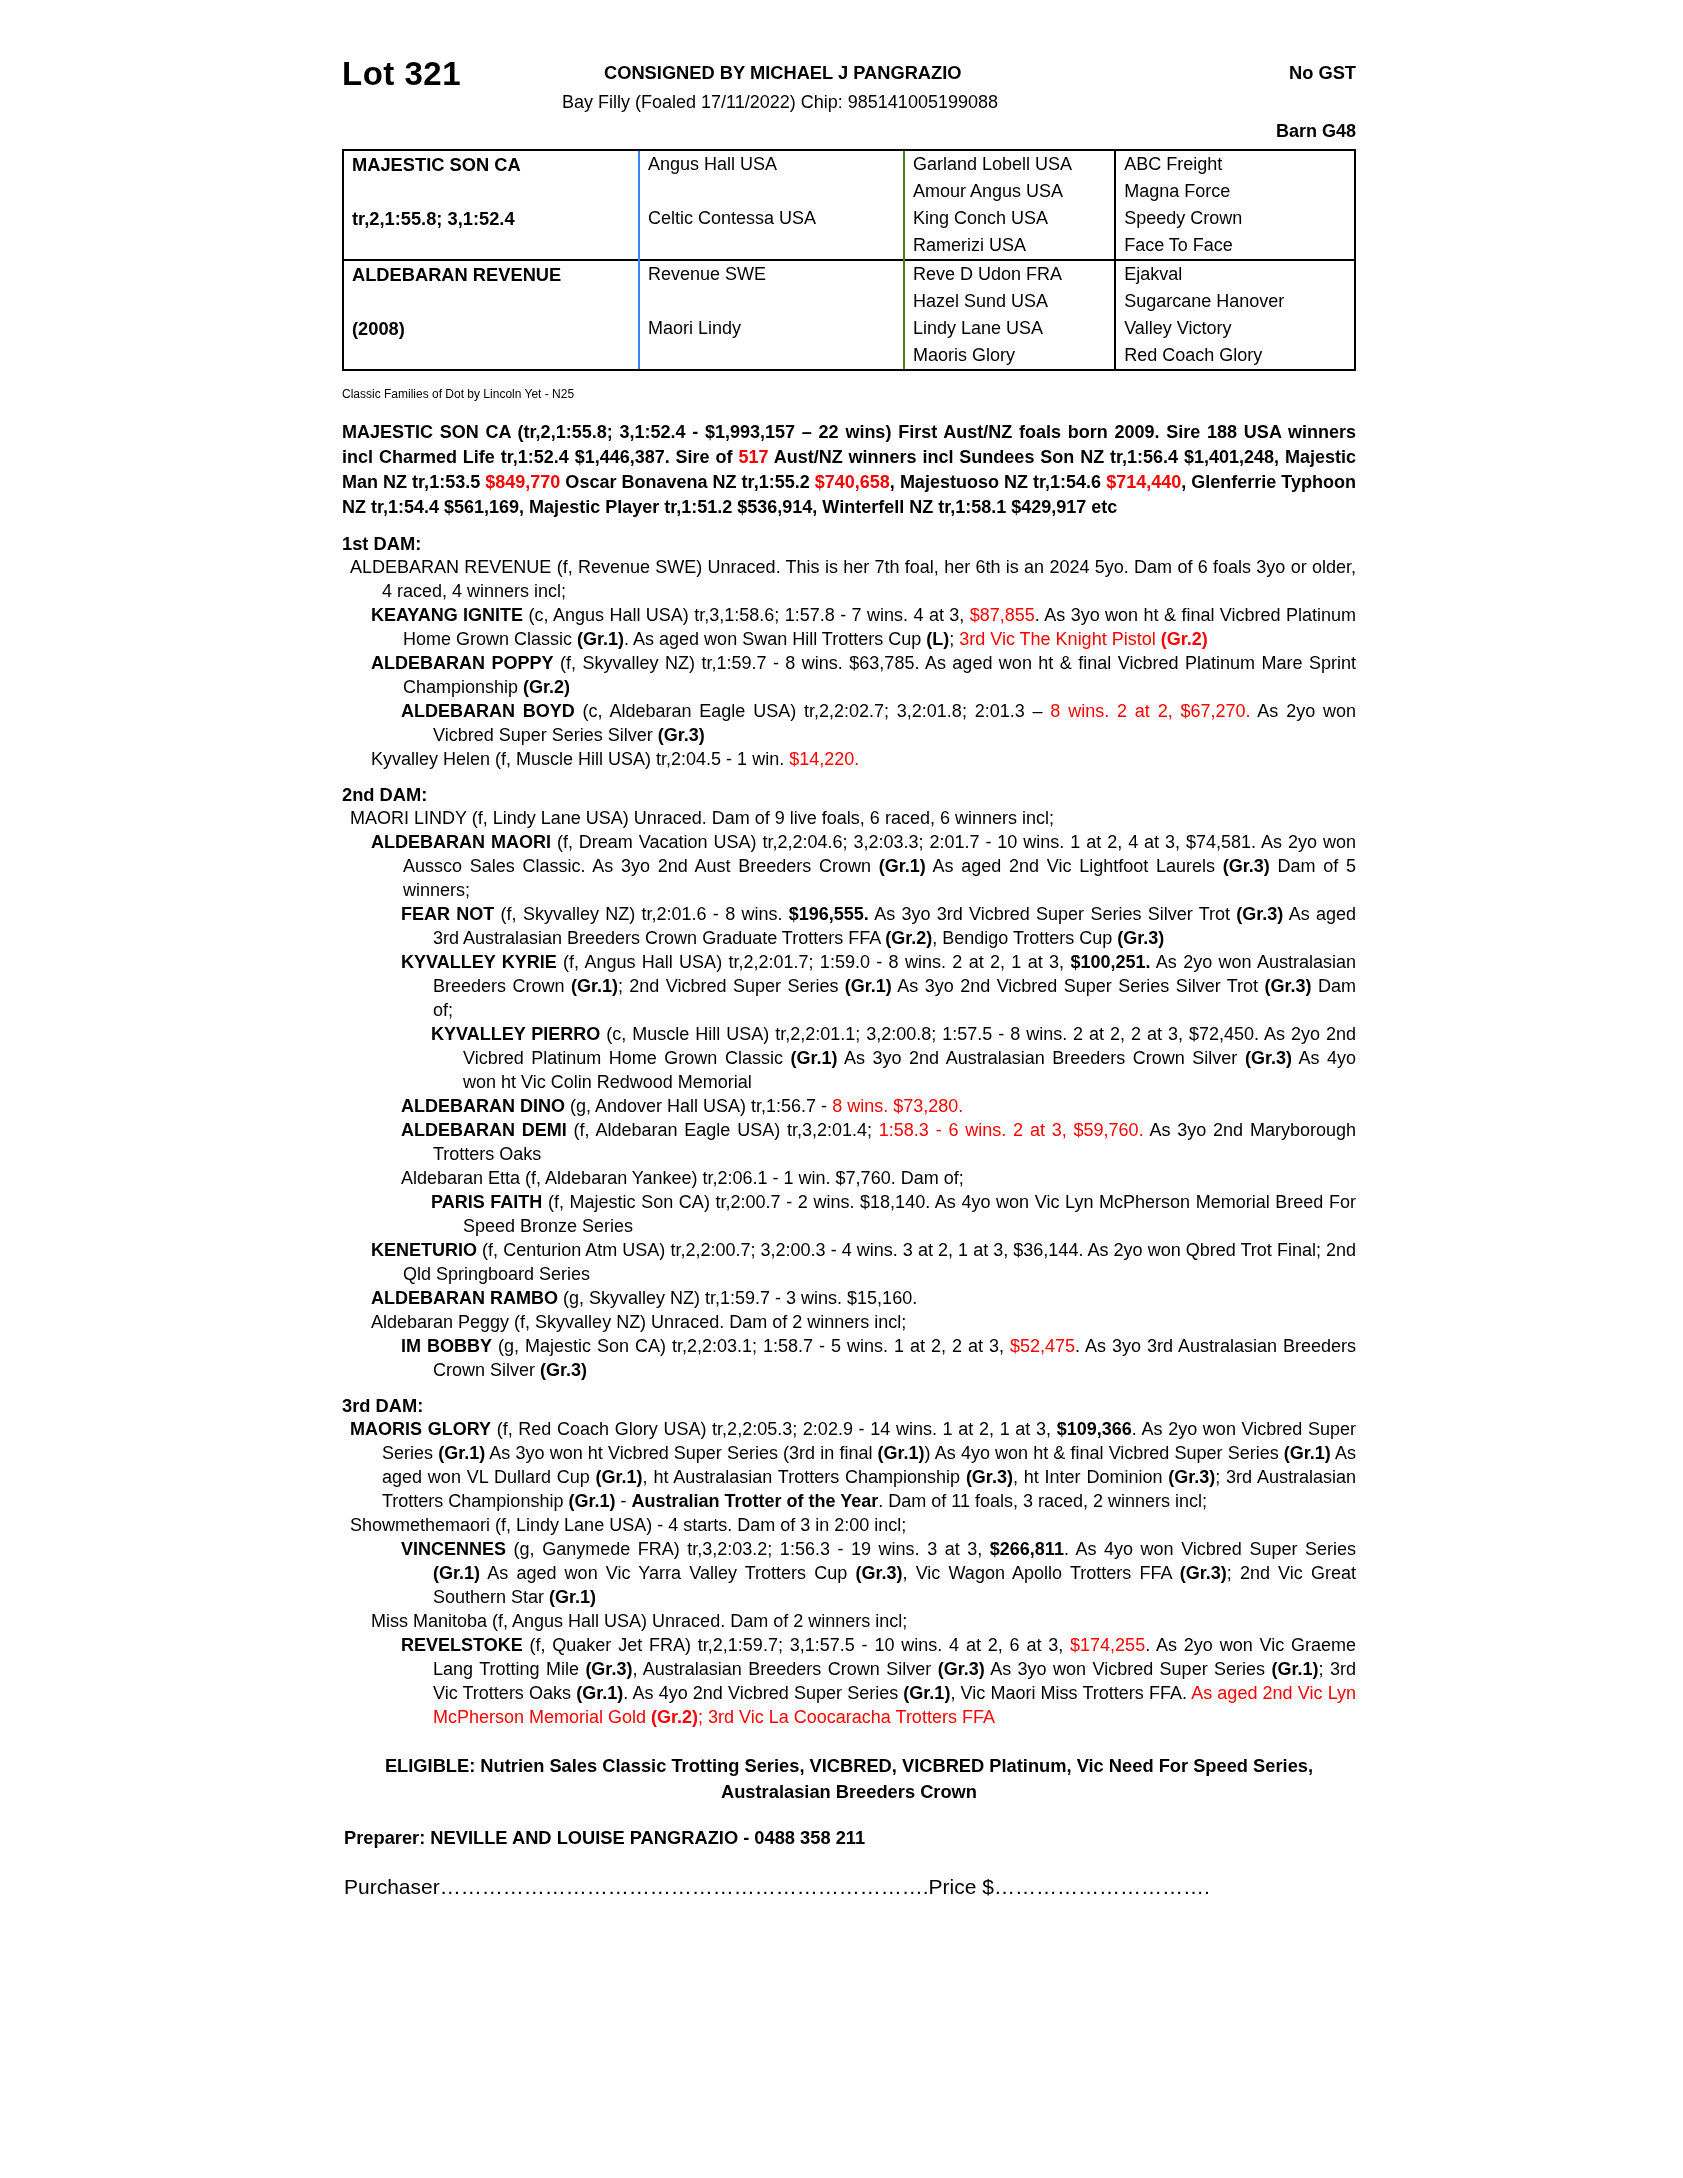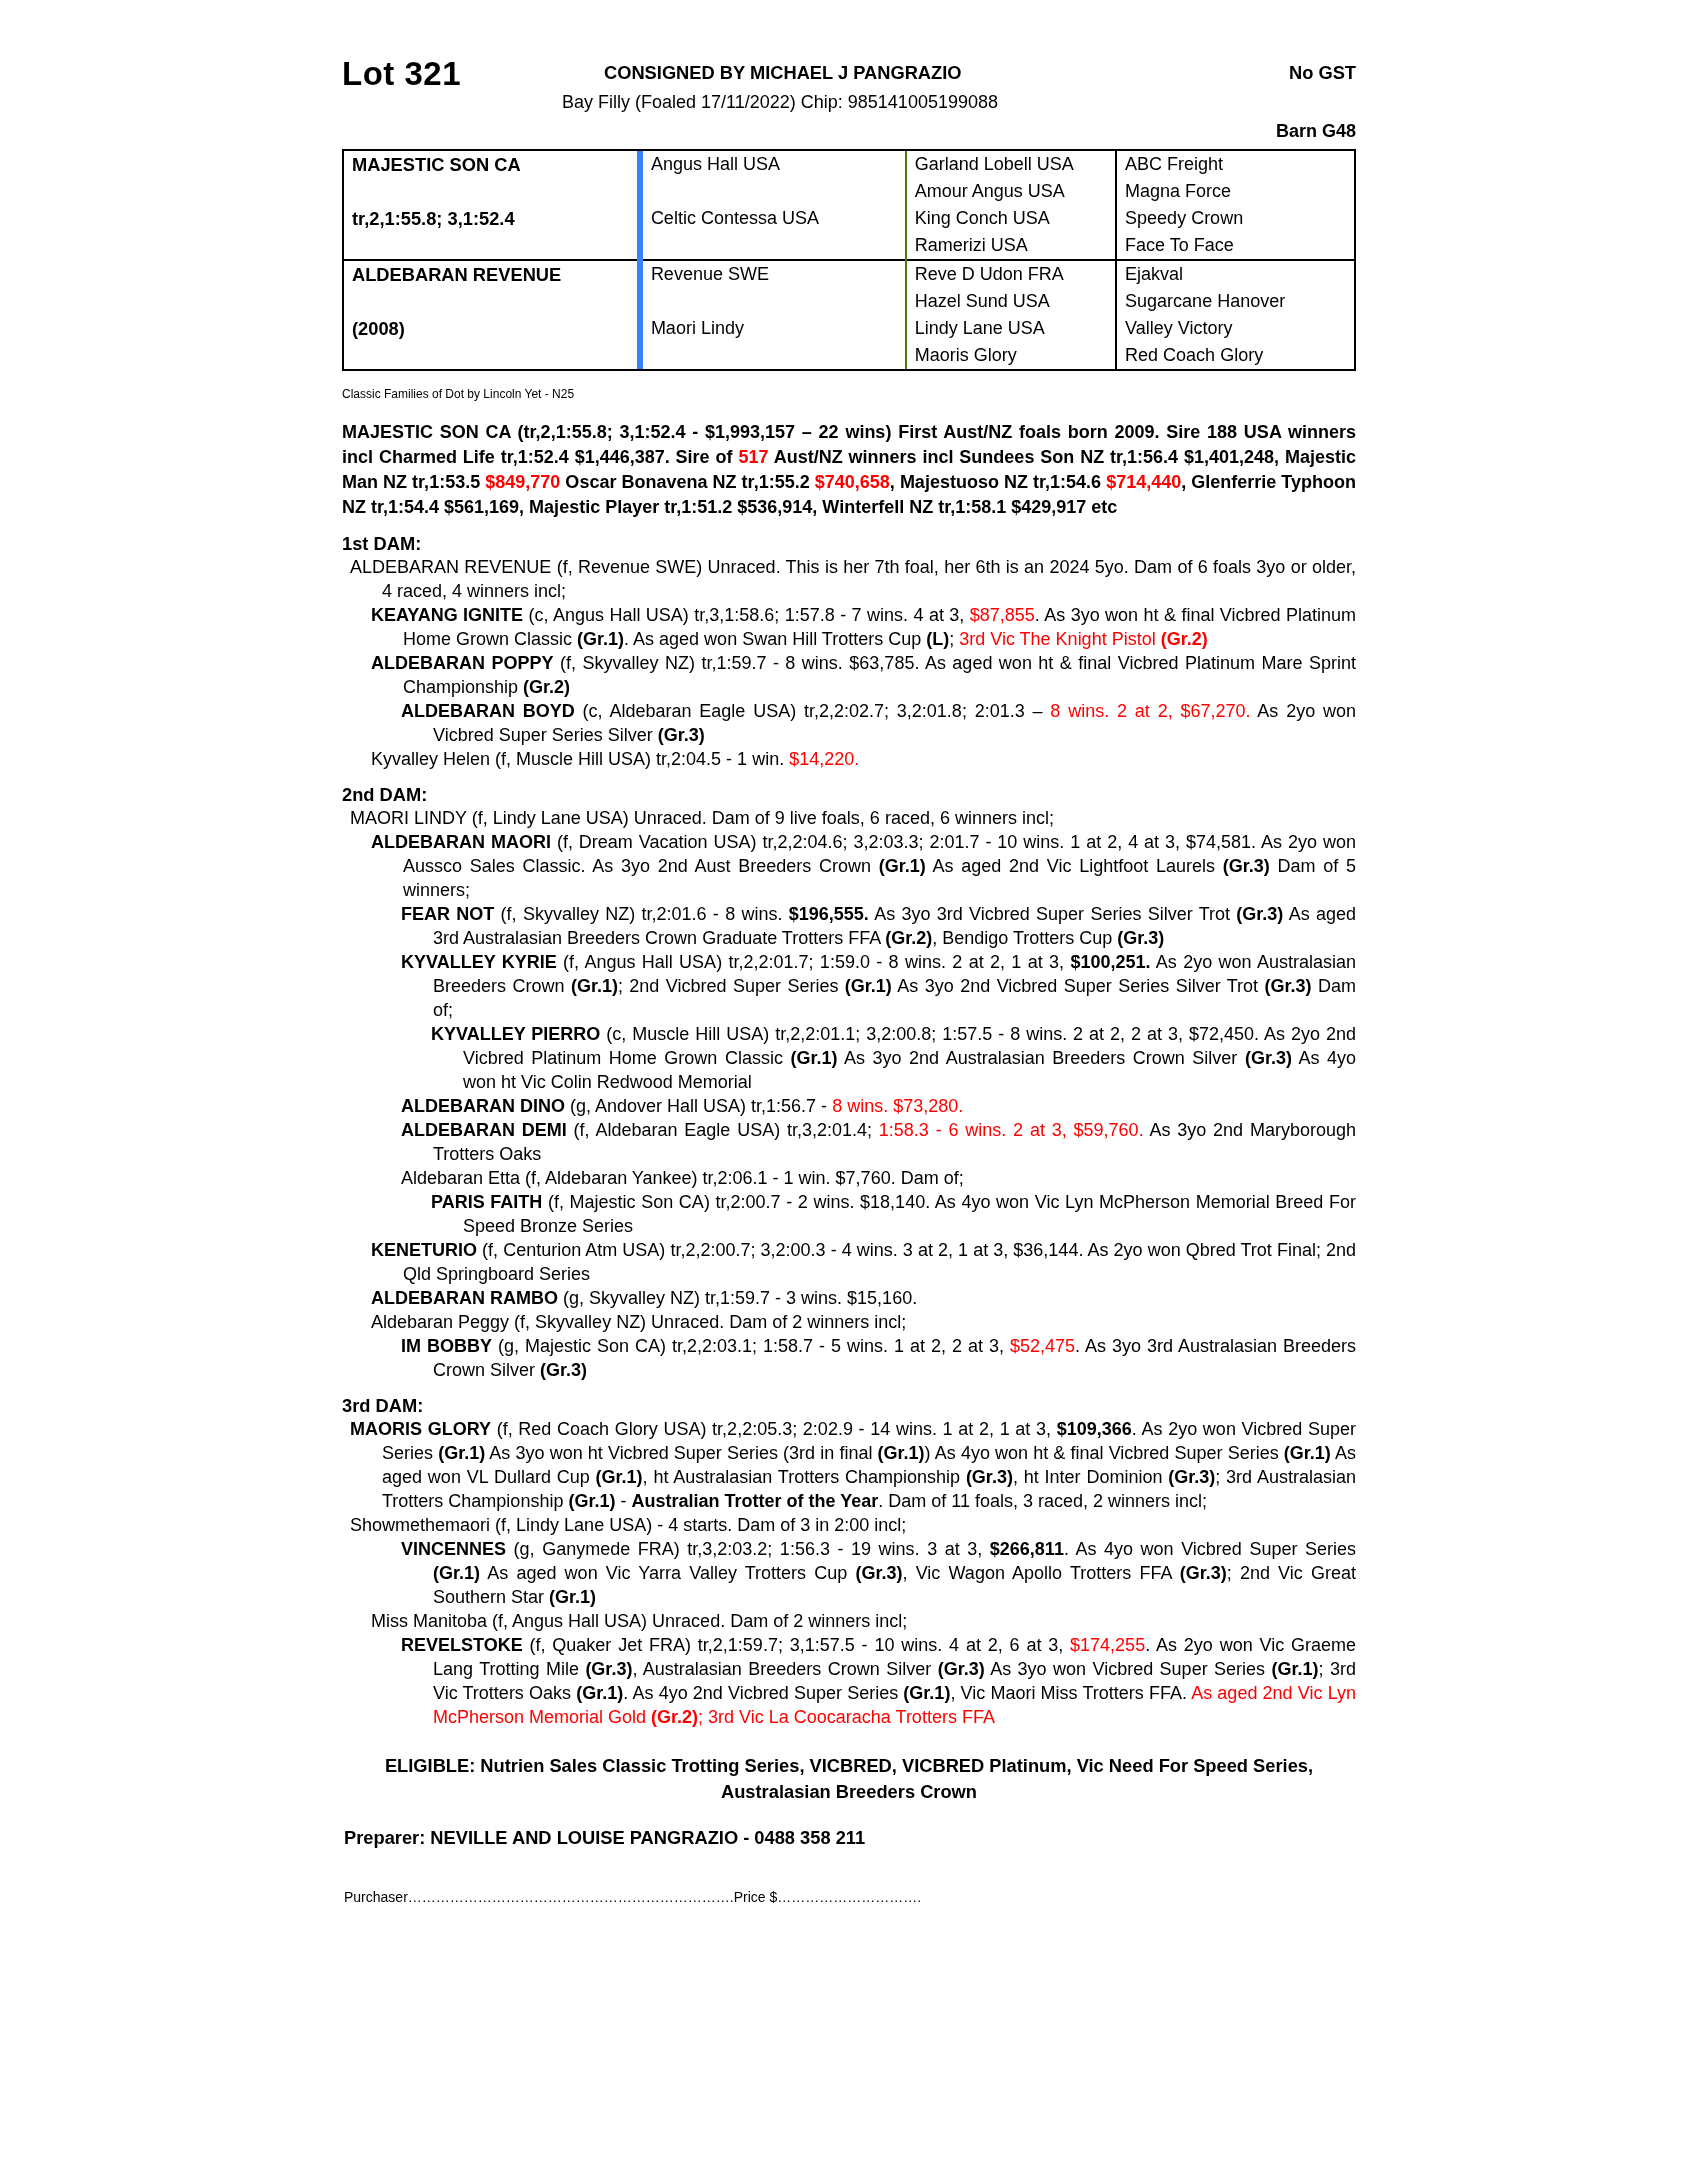"MAJESTIC SON CA" .ped .col1 { border-right: 6px solid #3b82f6 -> 2px solid #3b82f6 }
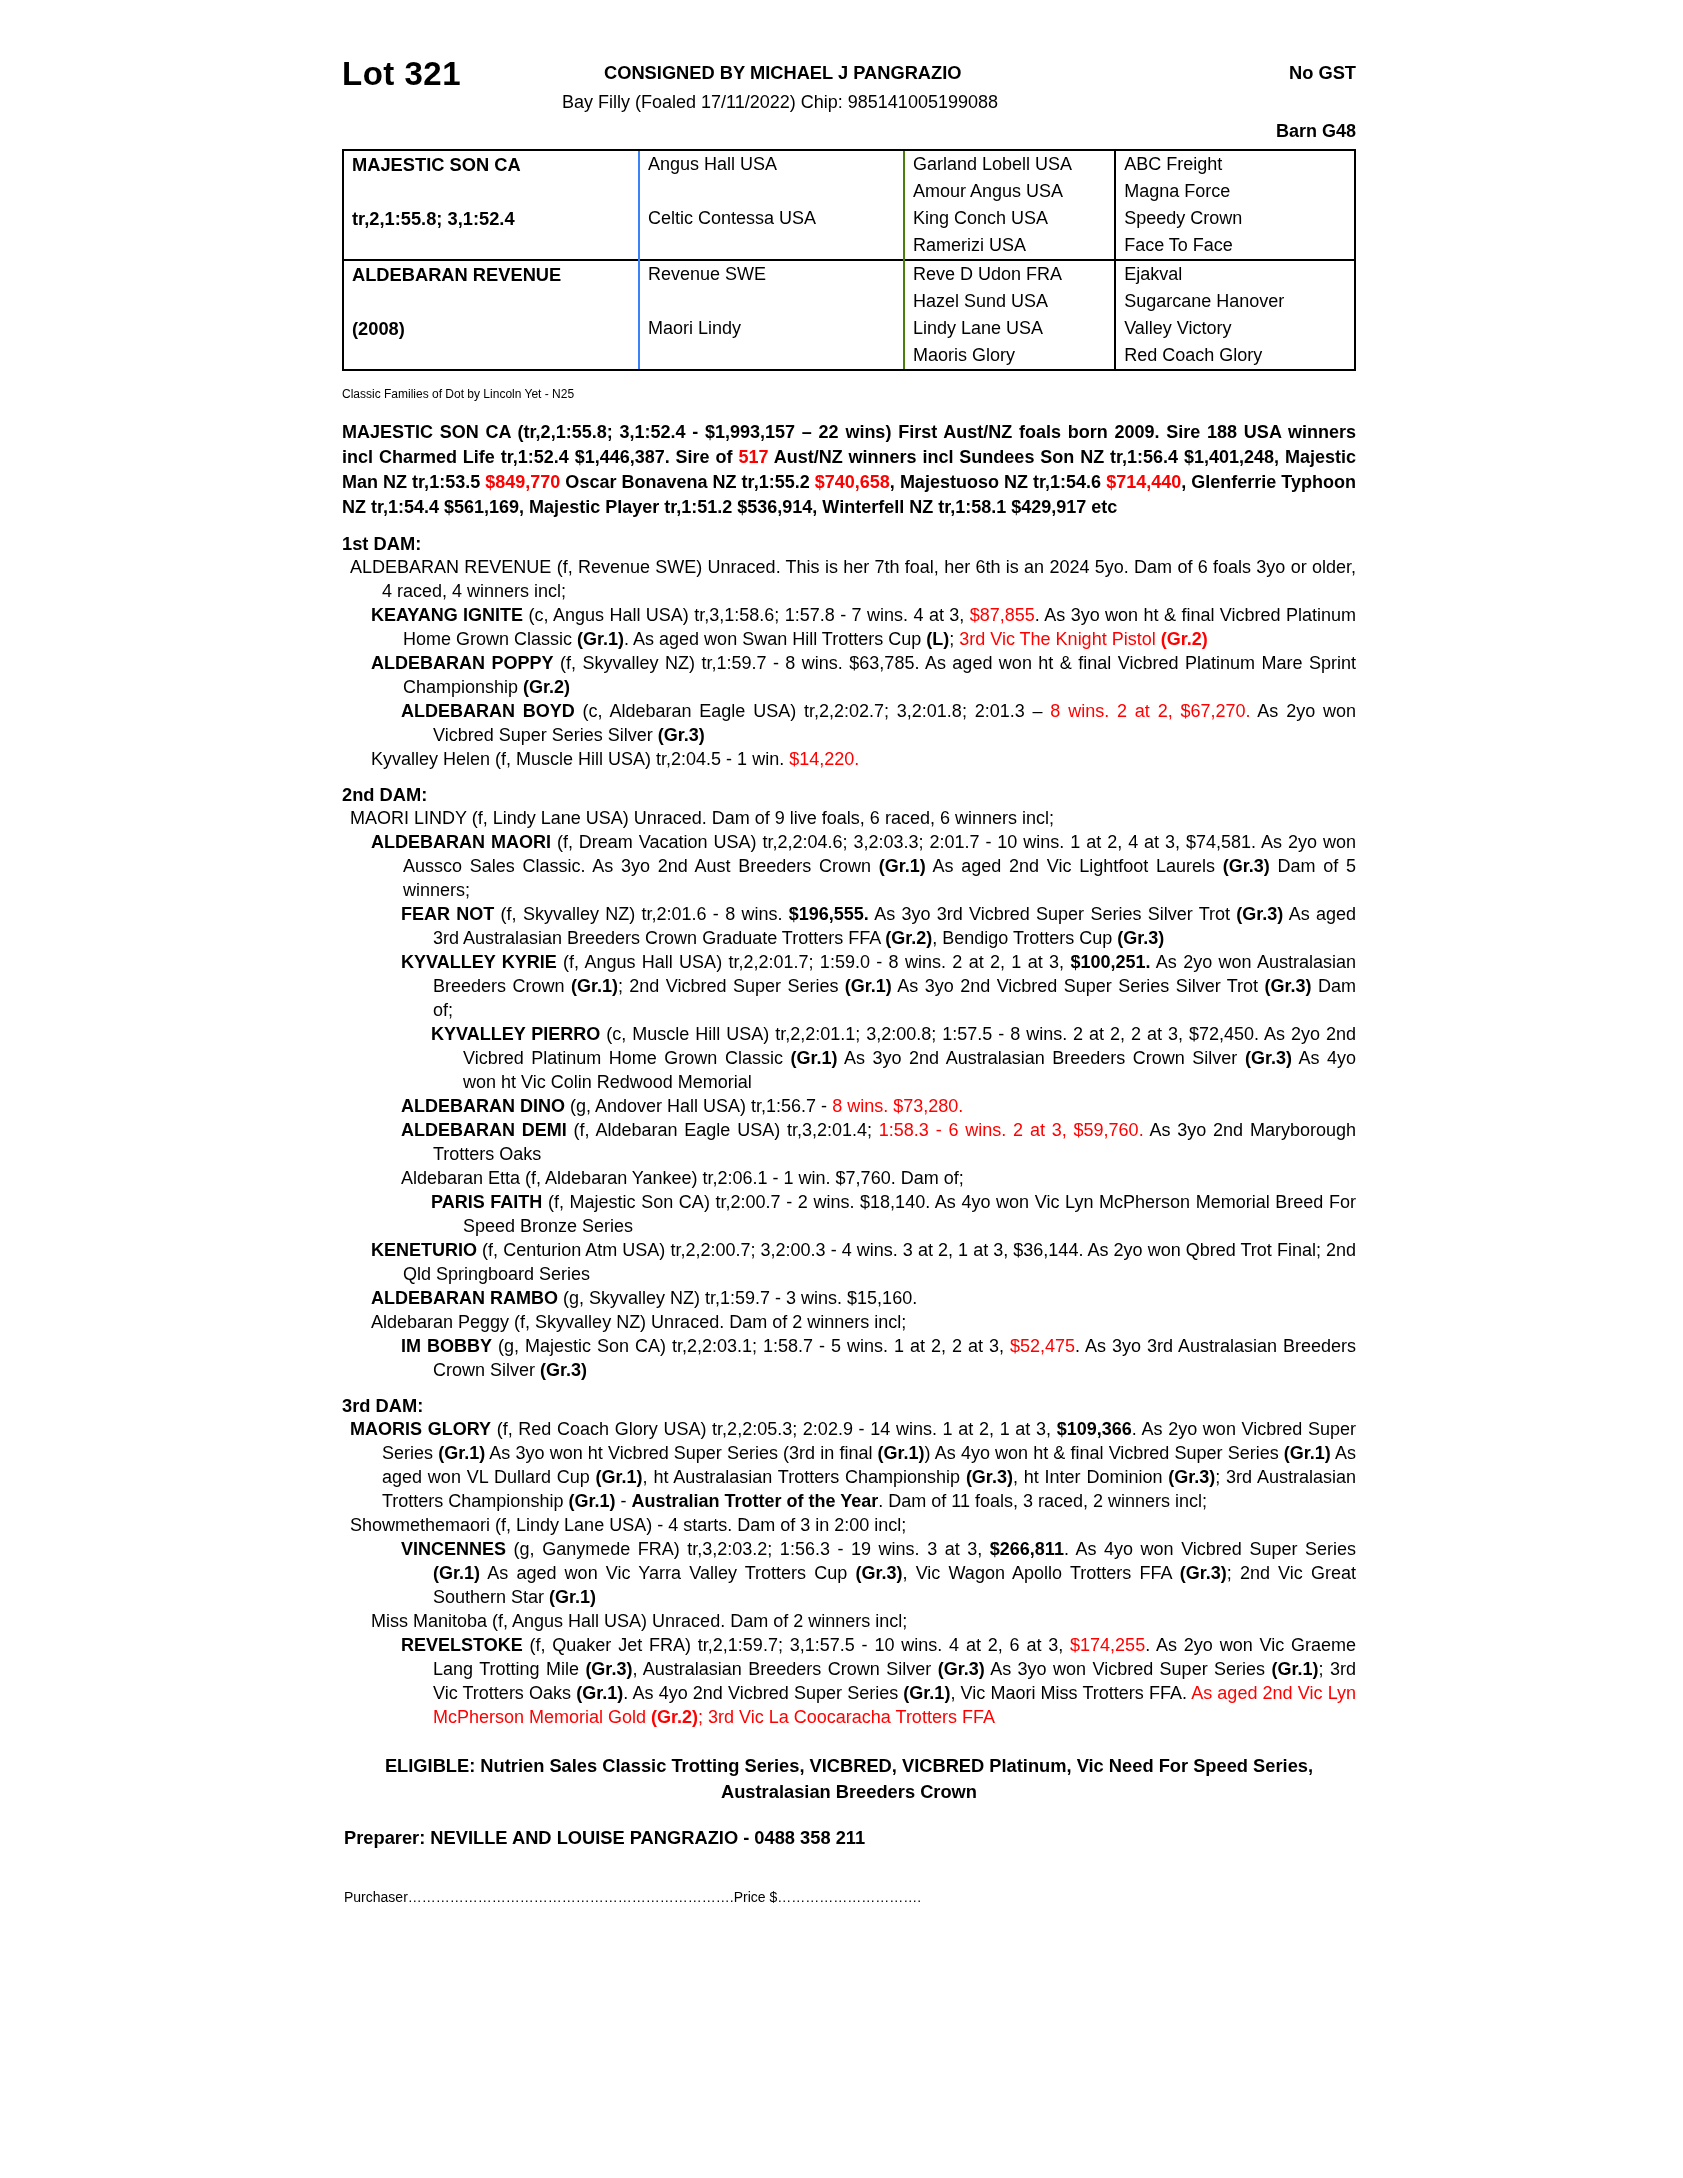"Purchaser…………………………………………………………….Price" .purchaser { font-size: 14px -> 21px; margin-top: 40px -> 26px }
